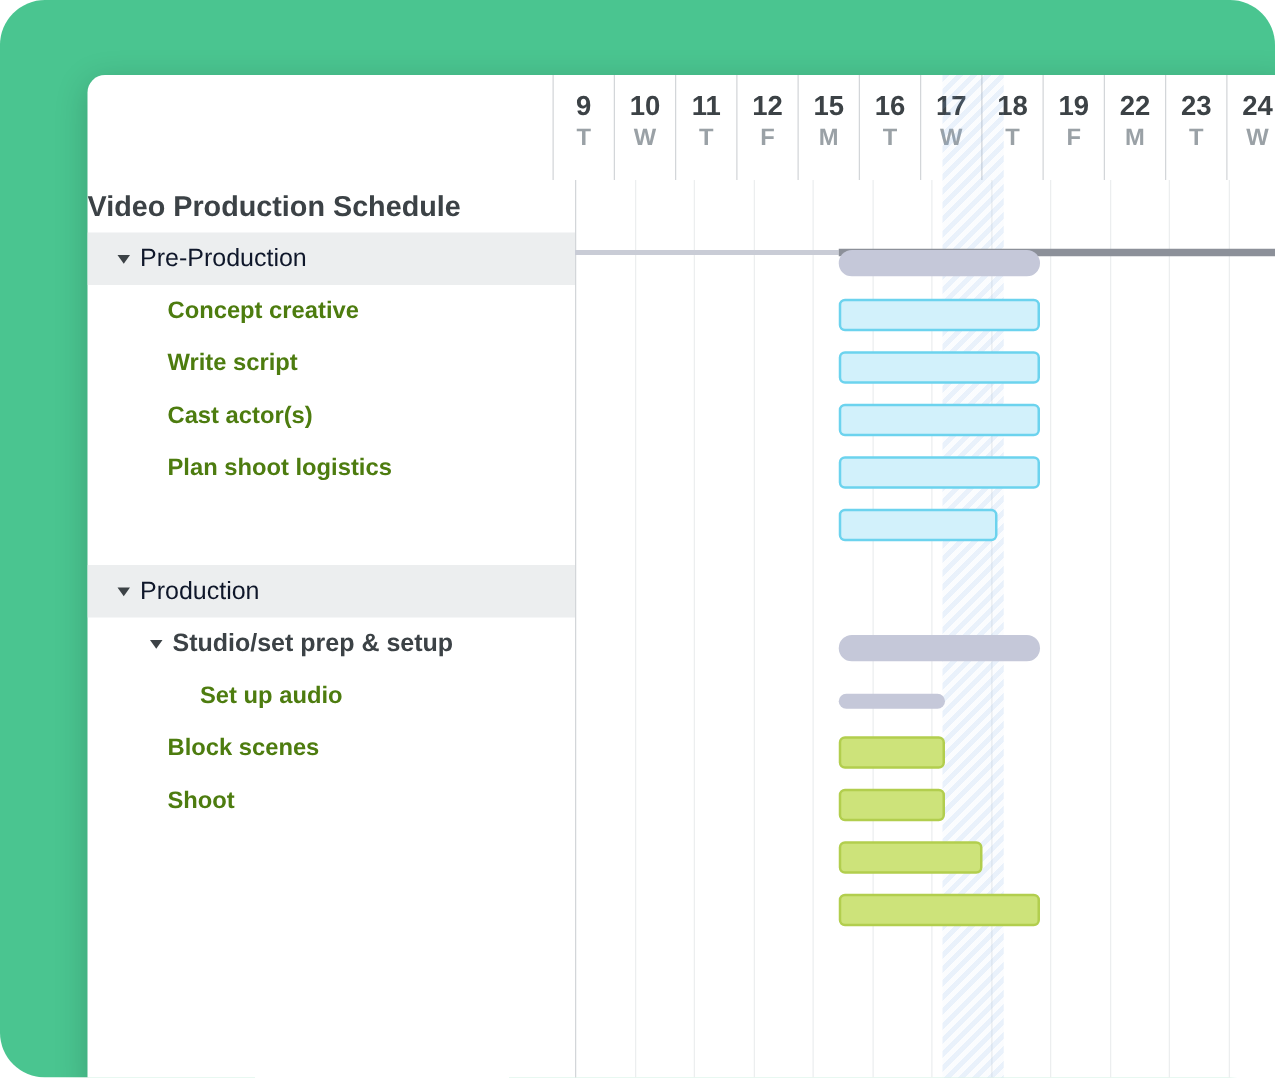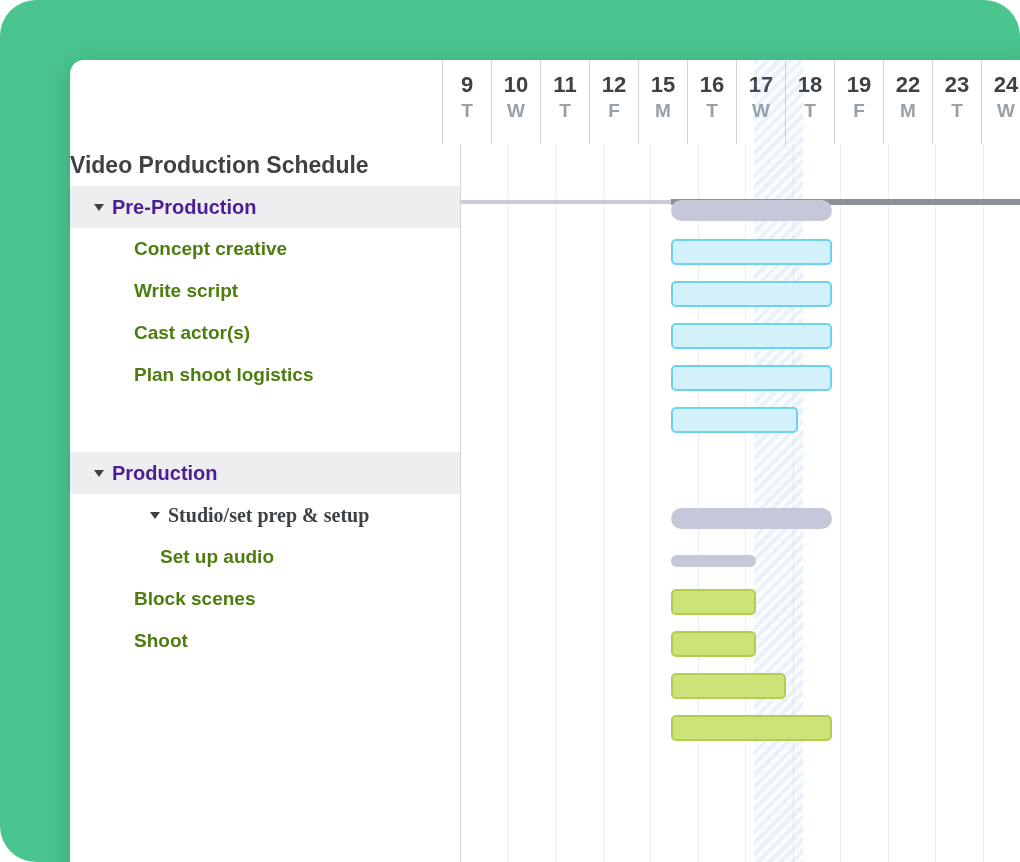"Pre-Production" .group-row .label { color: #4c1d95 -> #0f172a; font-weight: 700 -> 400 }
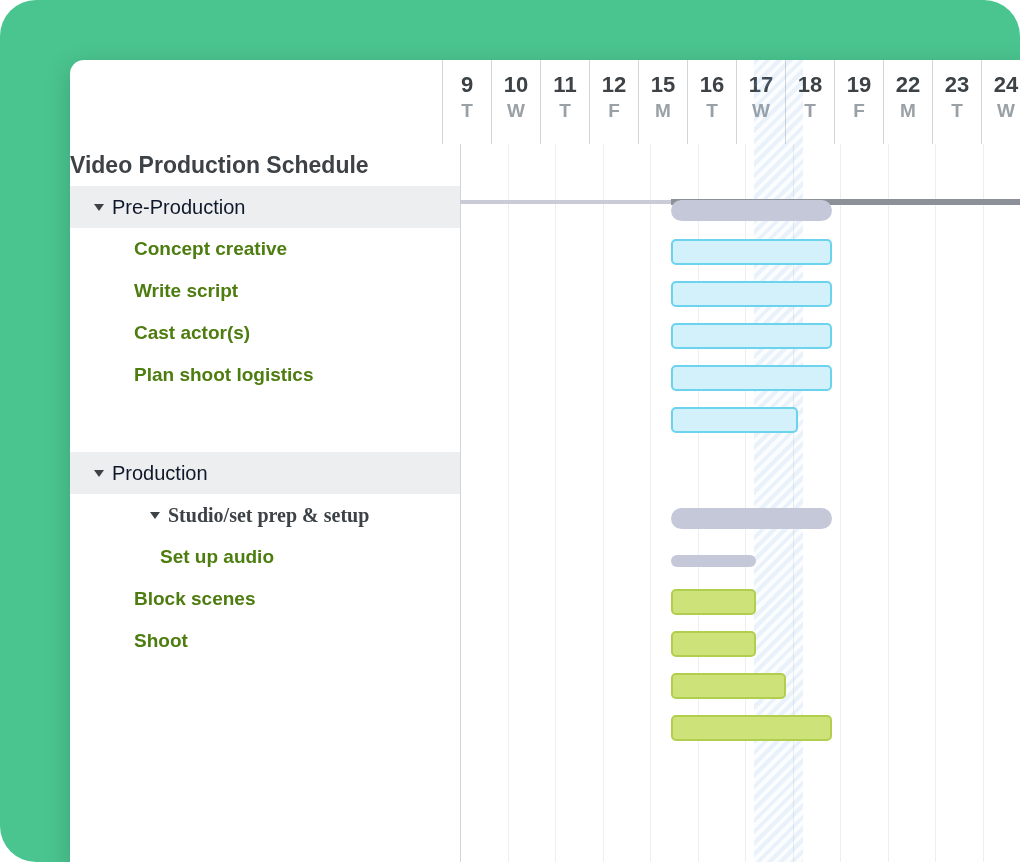"Studio/set prep & setup" .pad-2b { font-family: Liberation Serif, serif -> none; padding-left: 80px -> 50px }
